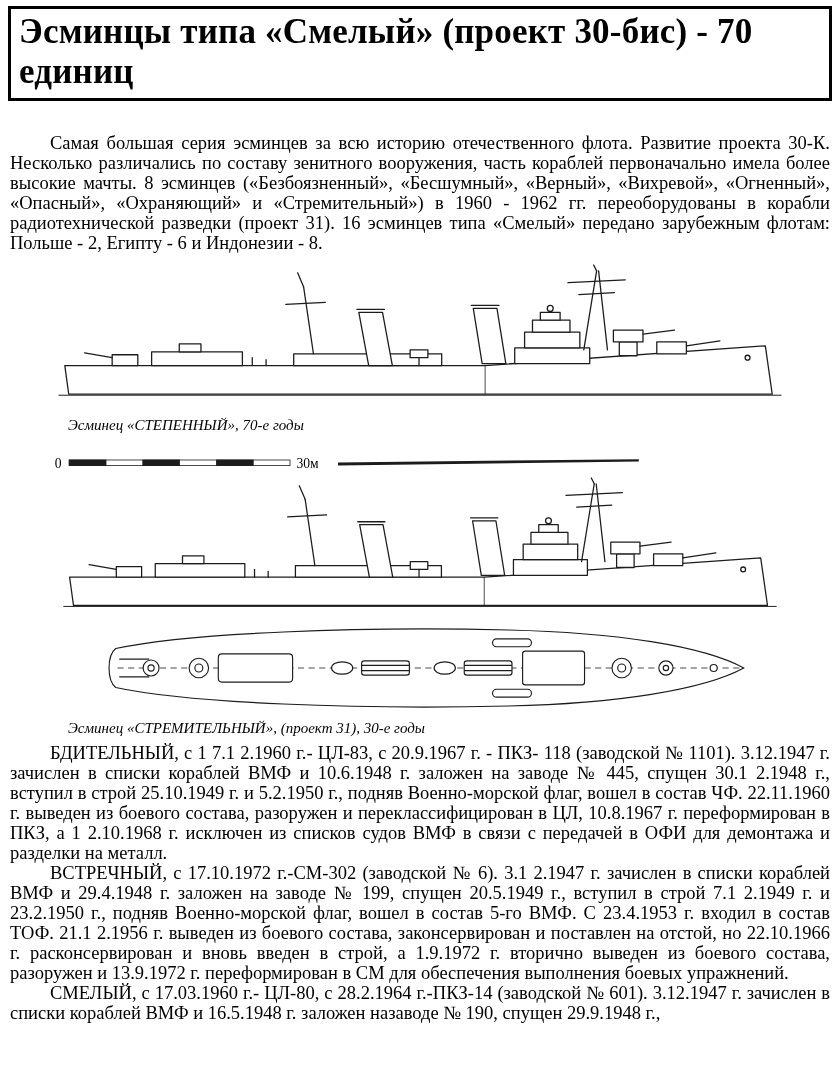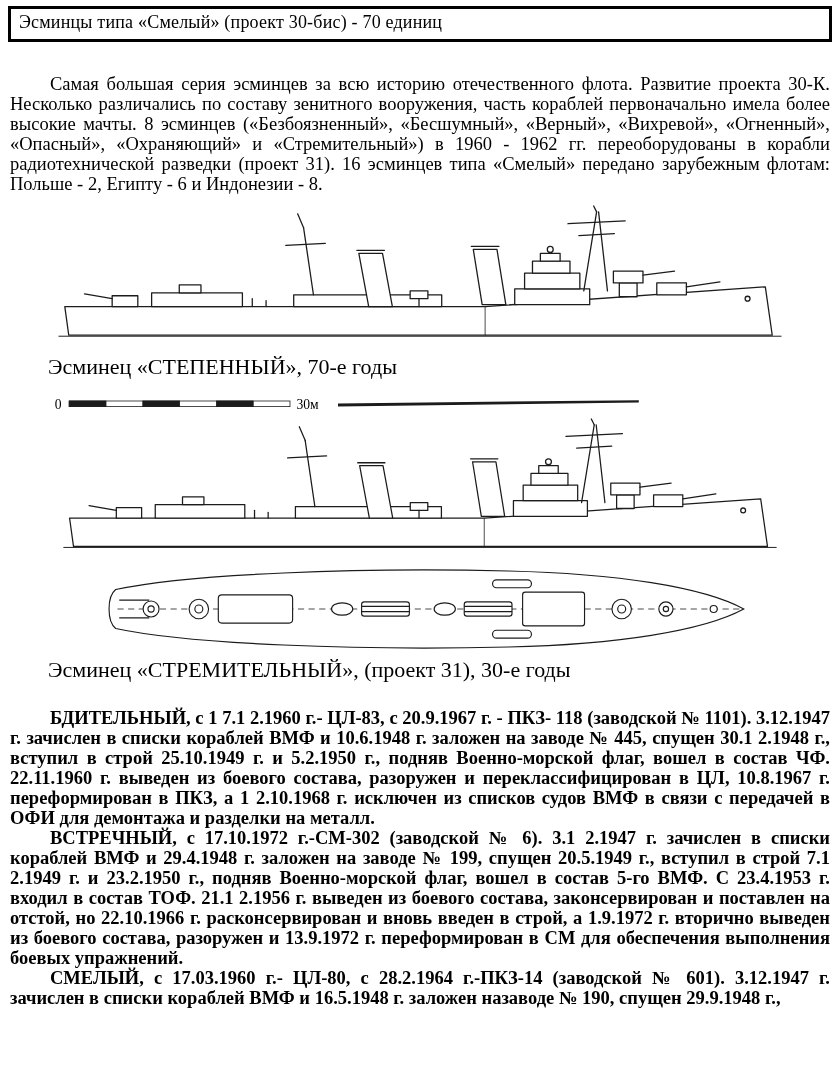"Эсминцы типа «Смелый» (проект 30-бис)" .title-box h1 { font-size: 18px -> 35px; font-weight: normal -> bold }
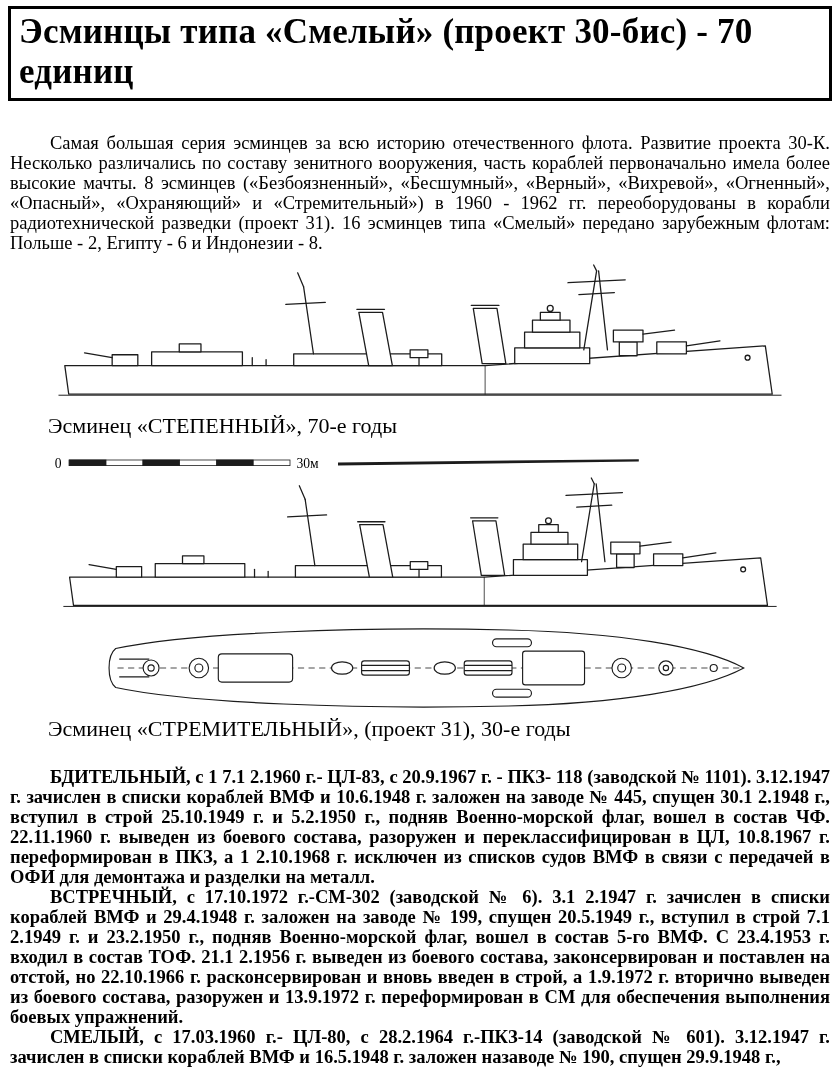"Эсминец «СТЕПЕННЫЙ», 70-е годы" .caption { font-size: 22px -> 15px; font-style: none -> italic; margin: 2px 0 0 40px -> 2px 0 0 60px }
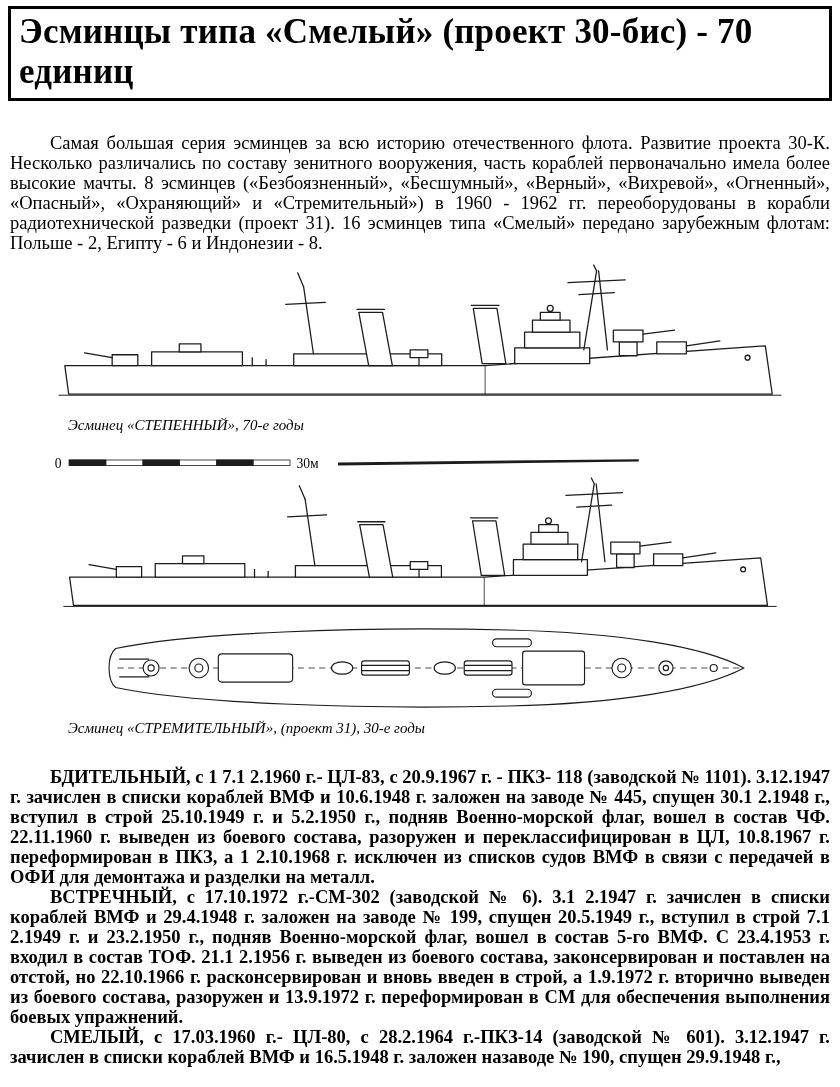"БДИТЕЛЬНЫЙ, с 1 7.1 2.1960" .ship-paras { font-weight: bold -> none; margin-top: 26px -> 2px }
